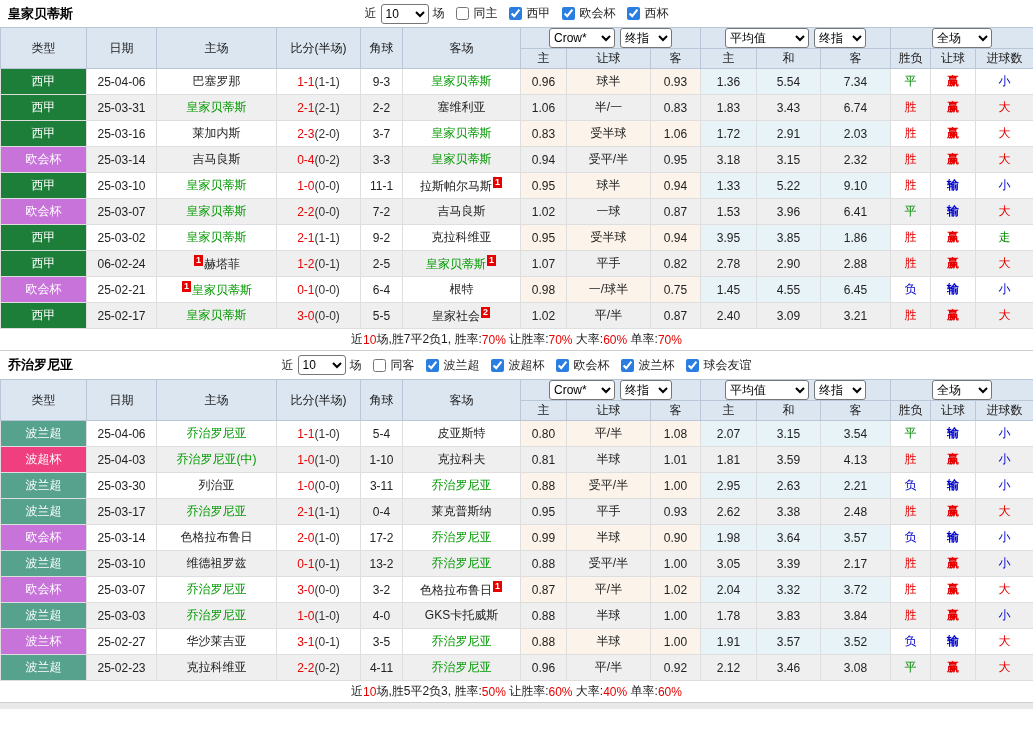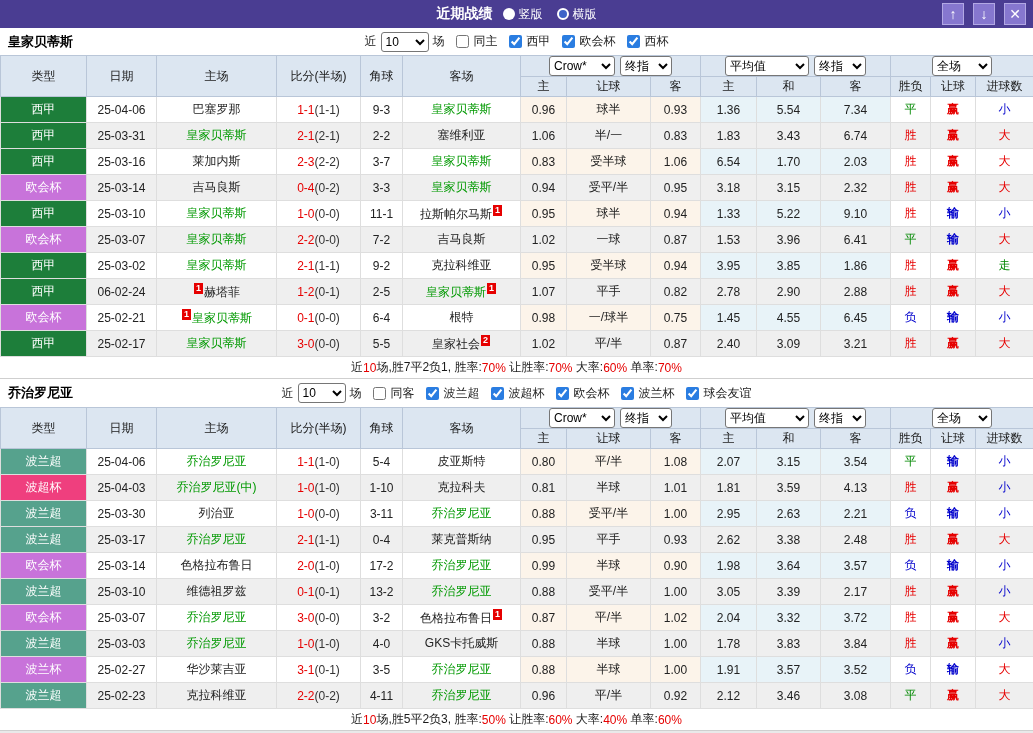"近期战绩" div.titlebar { html: <div> <div> <span>近期战绩</span> <span> <span> <span></span> <span>竖版</span> </span> <span> <span></span> <span>横版</span> </span> </span> </div> <div> <span> <span>↑</span> </span> <span> <span>↓</span> </span> <span> <span>✕</span> </span> </div> </div> -> none }
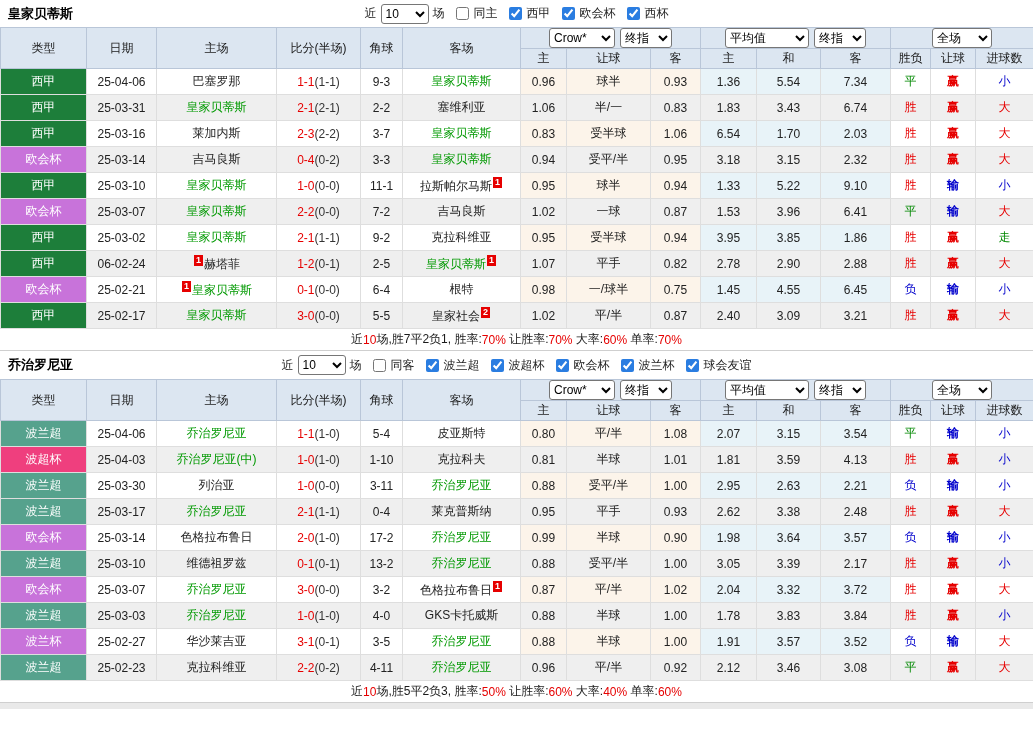"(2-2)" span.ht { text: 2-2 -> 2-0 }
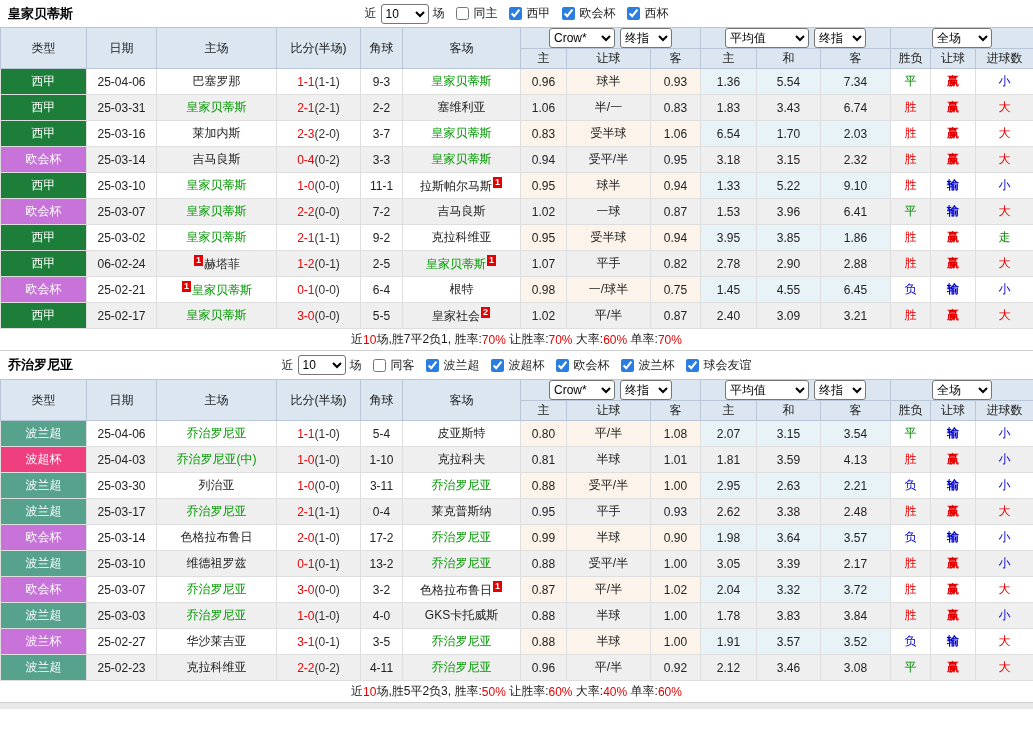"6.54" td.od2 { text: 6.54 -> 1.72 }
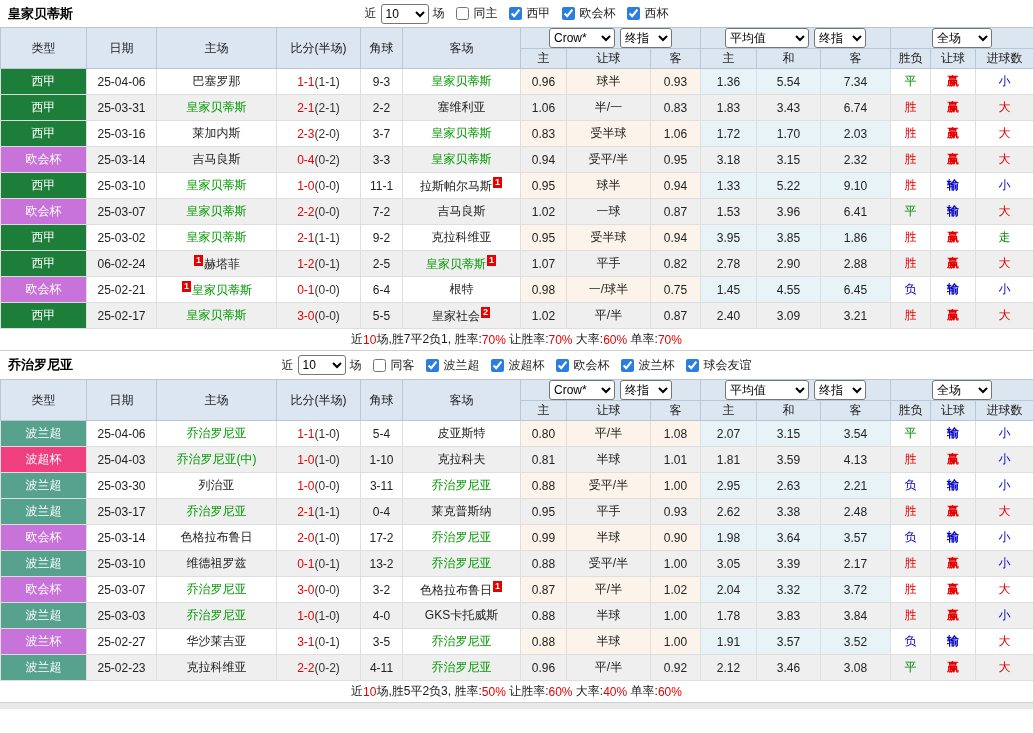"1.70" td.od2 { text: 1.70 -> 2.91 }
